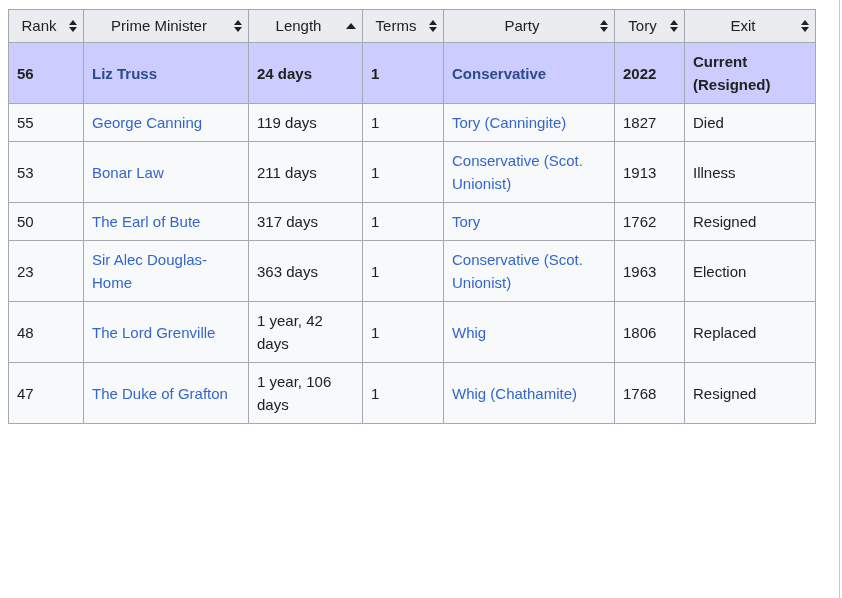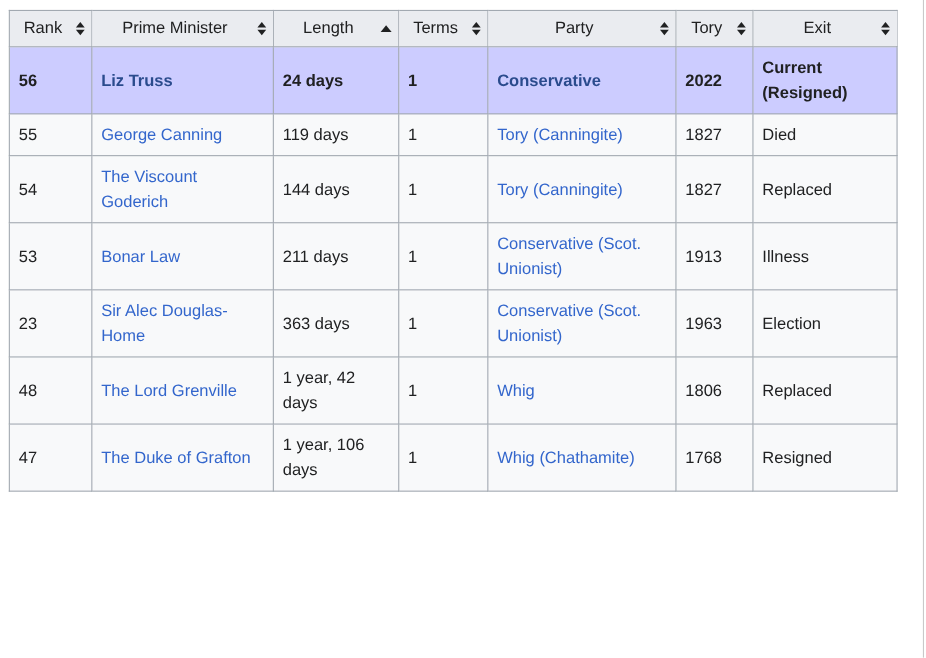"54" tr { html: <tr> <td>54</td> <td><a>The Viscount Goderich</a></td> <td>144 days</td> <td>1</td> <td><a>Tory (Canningite)</a></td> <td>1827</td> <td>Replaced</td> </tr> -> none }
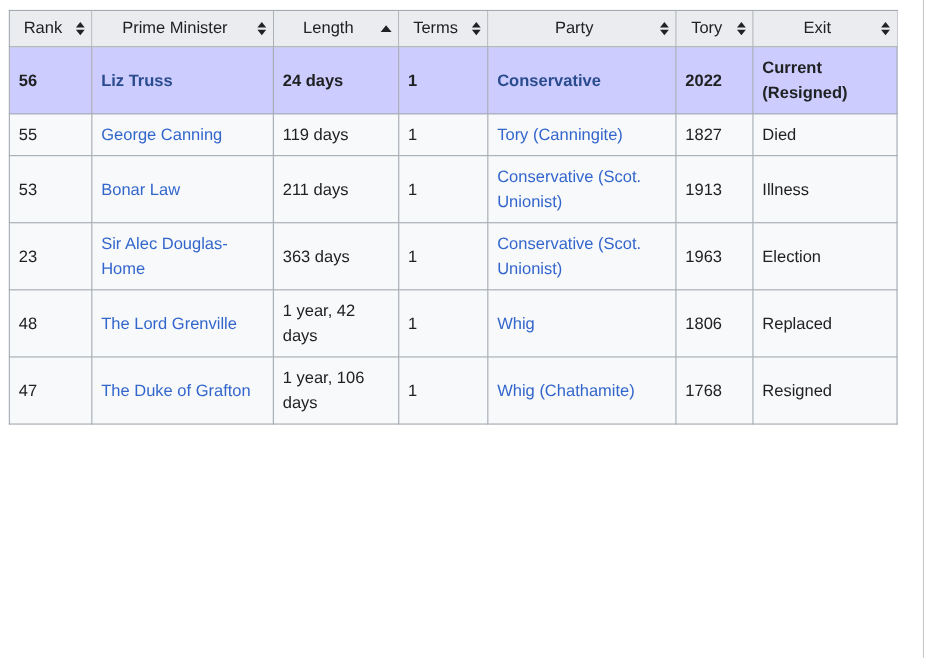"50" tr { html: none -> <tr> <td>50</td> <td><a>The Earl of Bute</a></td> <td>317 days</td> <td>1</td> <td><a>Tory</a></td> <td>1762</td> <td>Resigned</td> </tr> }
